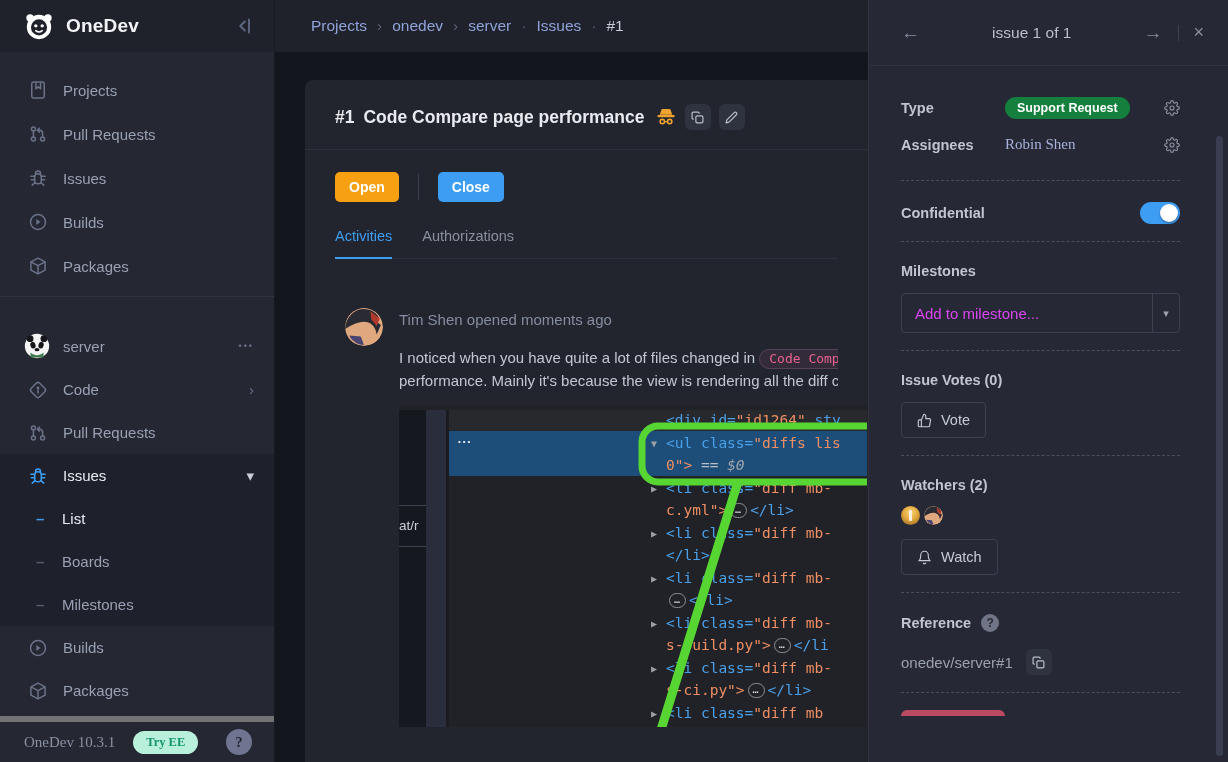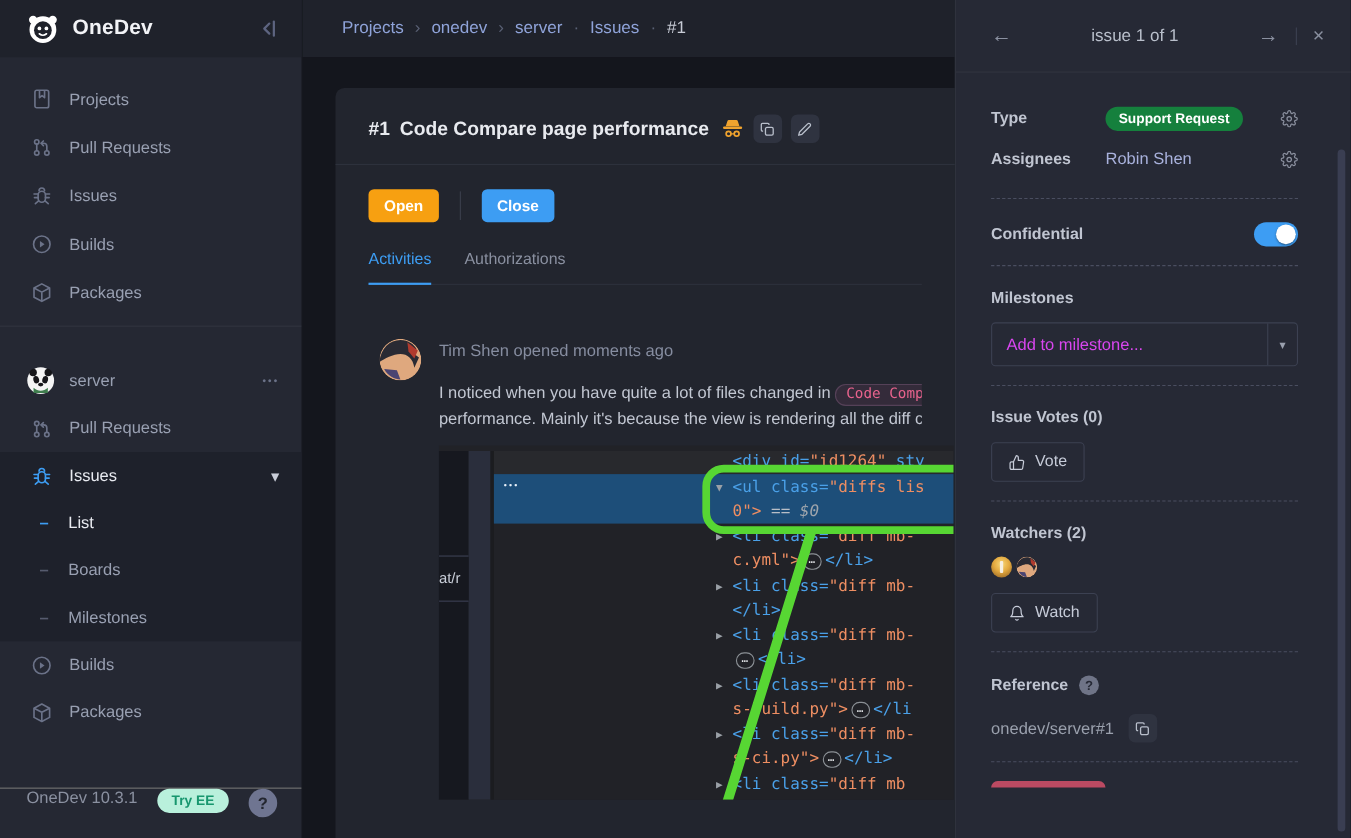"Robin Shen" .link-user { font-family: none -> Liberation Serif, serif }
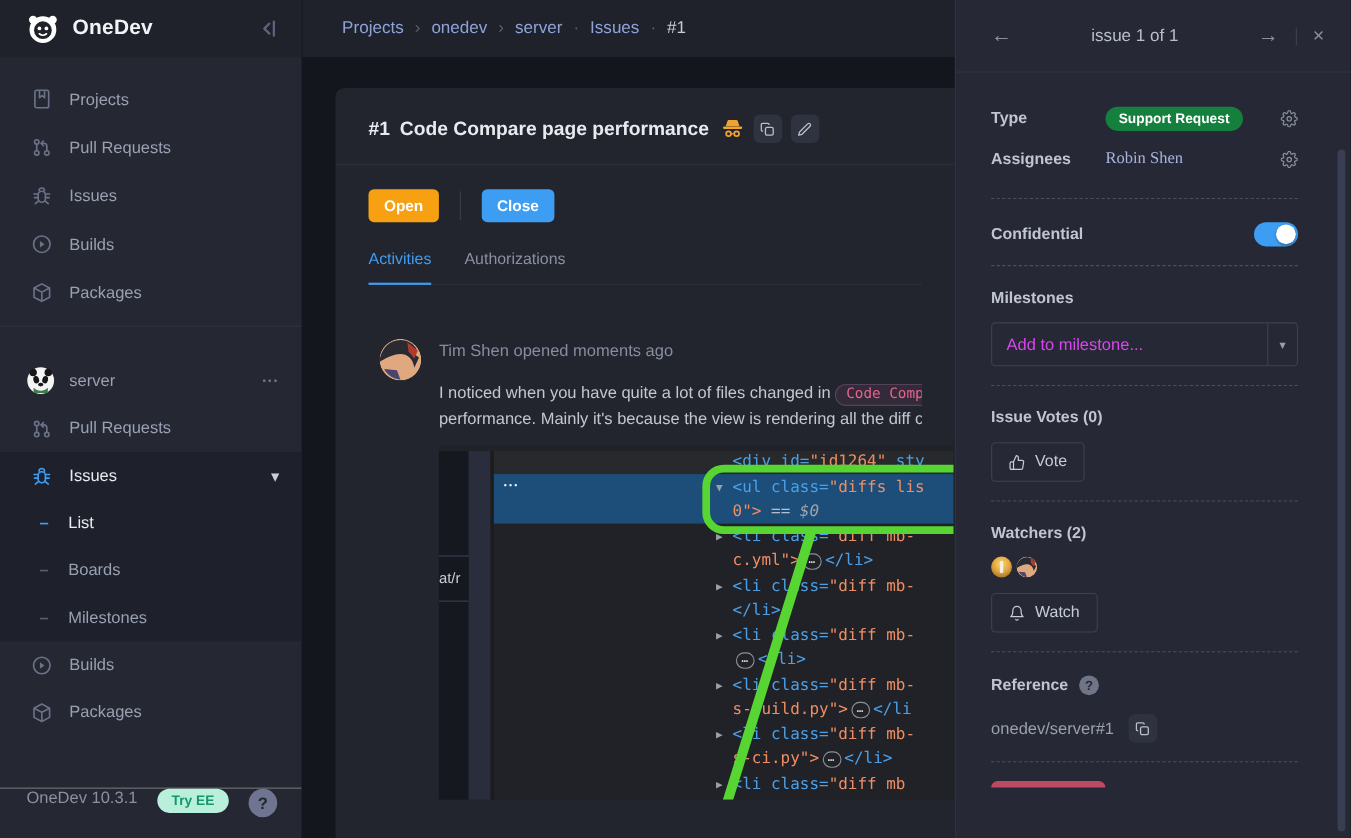"Code" div.side-item { html: none -> <div> <span> <svg> <rect></rect> <circle></circle> <path></path> </svg> </span> <span>Code</span> <span>›</span> </div> }
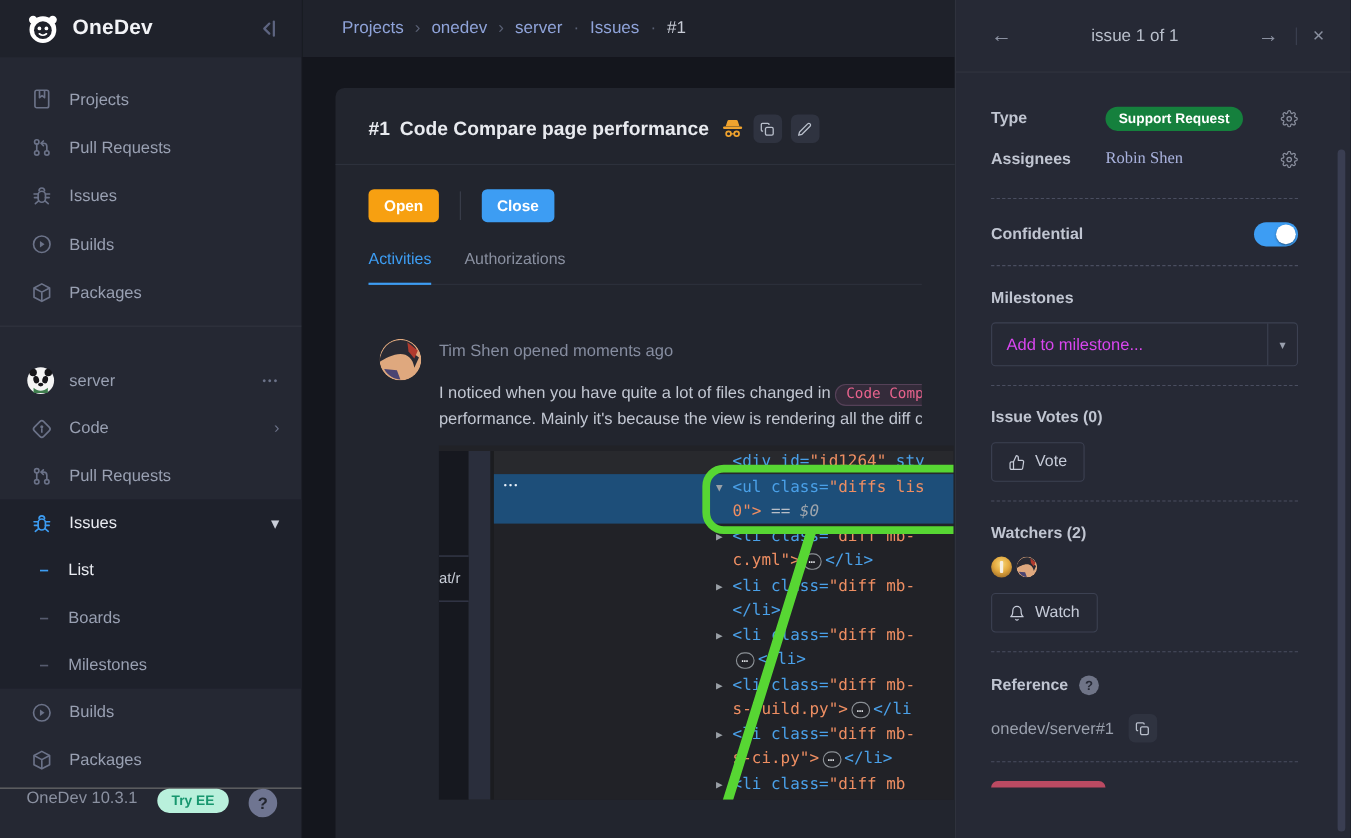"OneDev 10.3.1" .side-foot { align-items: flex-start -> center; border-top: 1px solid #737373 -> 6px solid #737373; font-family: none -> Liberation Serif, serif }
